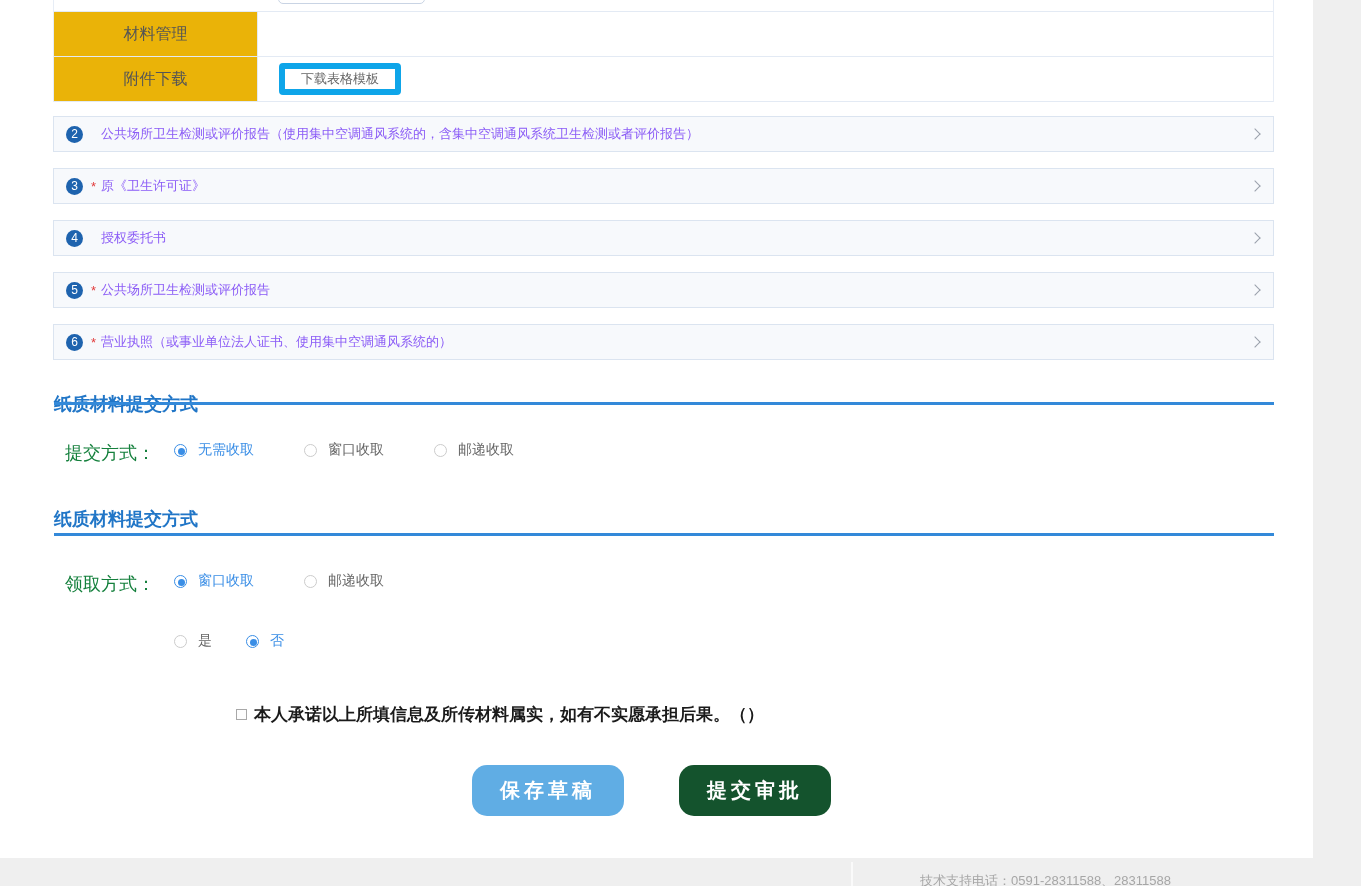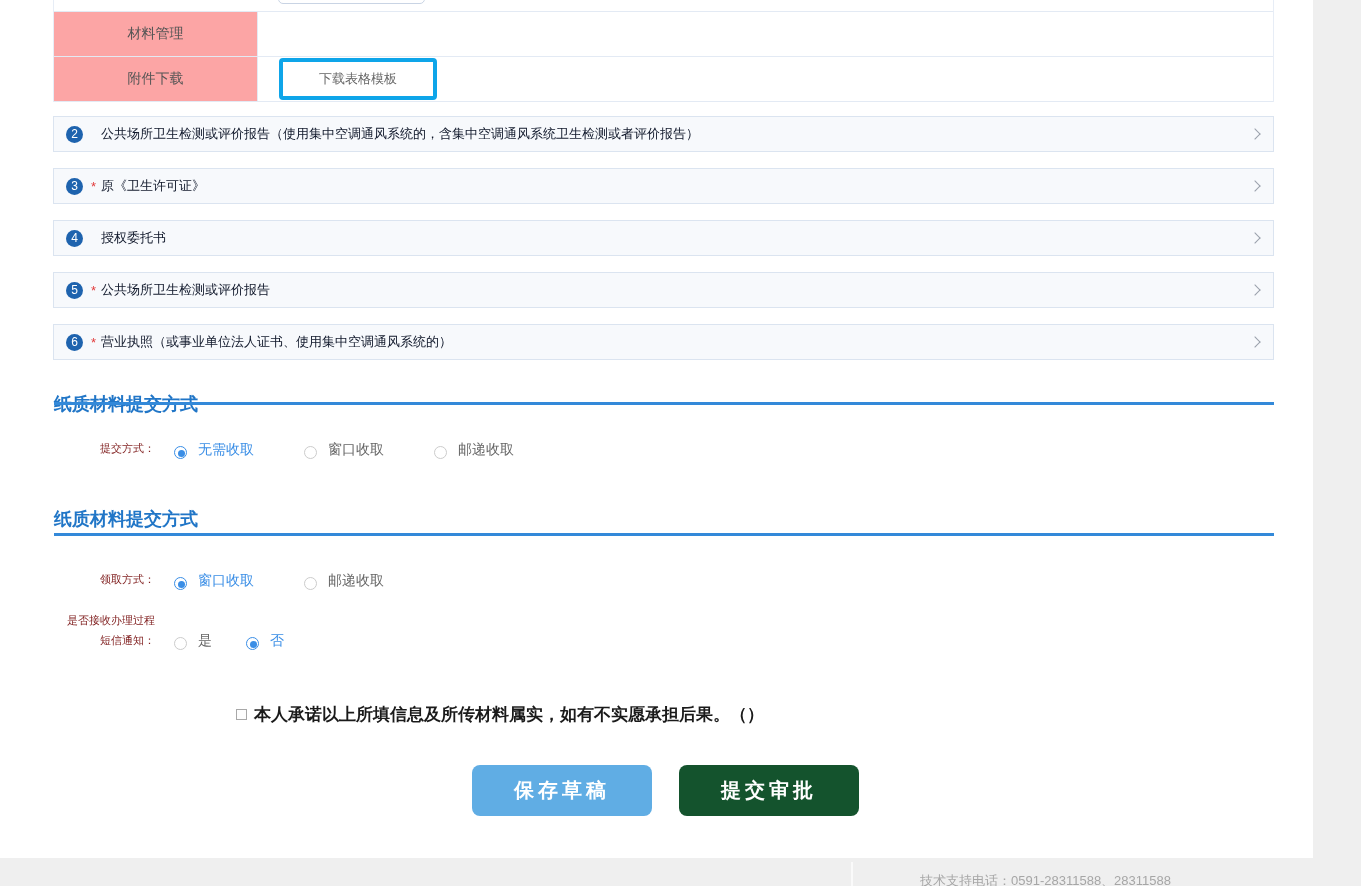"材料管理" .ft-label { background: #fca5a5 -> #eab308; font-size: 14px -> 16px }
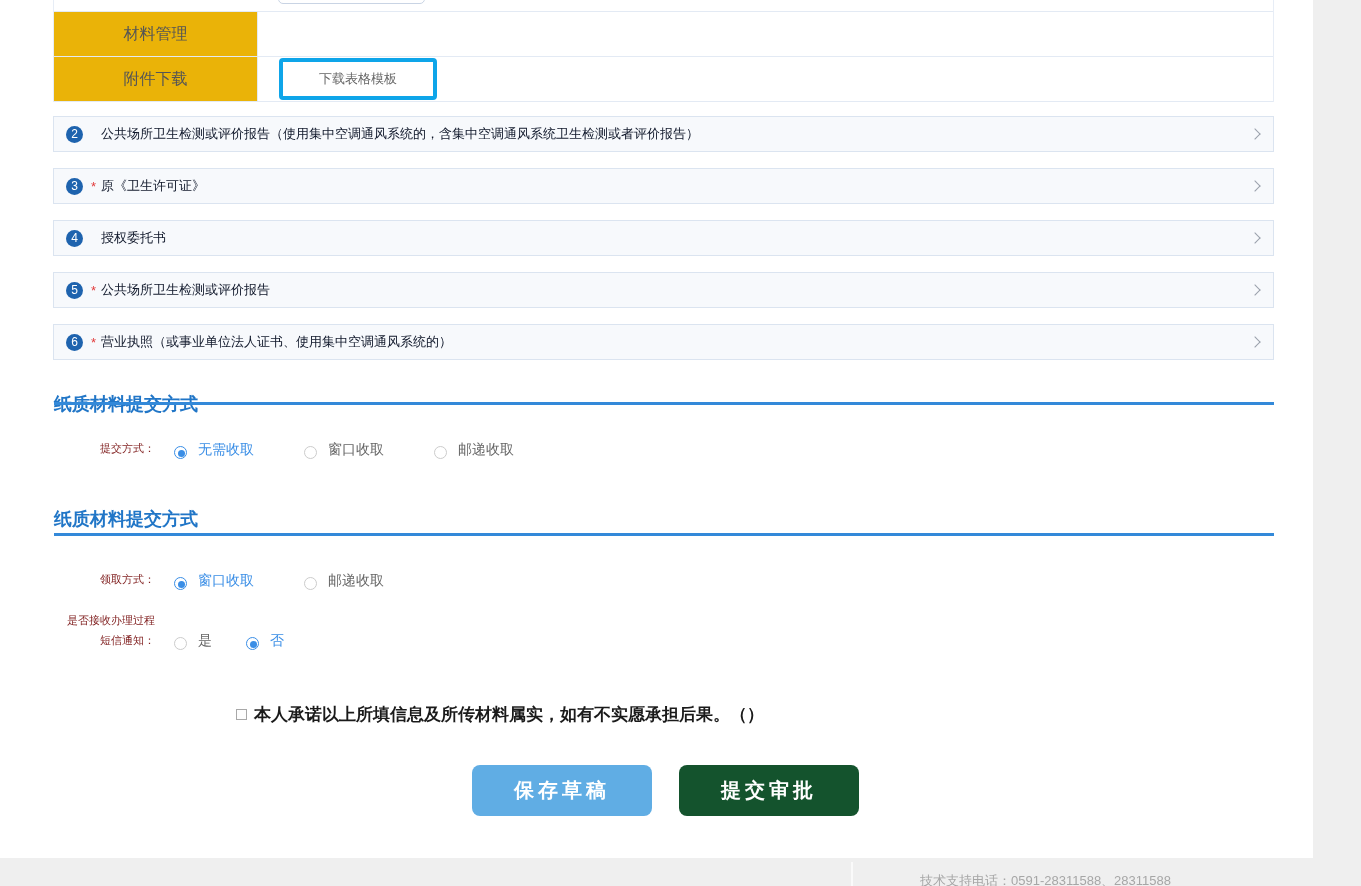"下载表格模板" .dl-btn { border: 4px solid #0ea5e9 -> 6px solid #0ea5e9; height: 42px -> 32px; padding: 0 36px -> 0 16px }
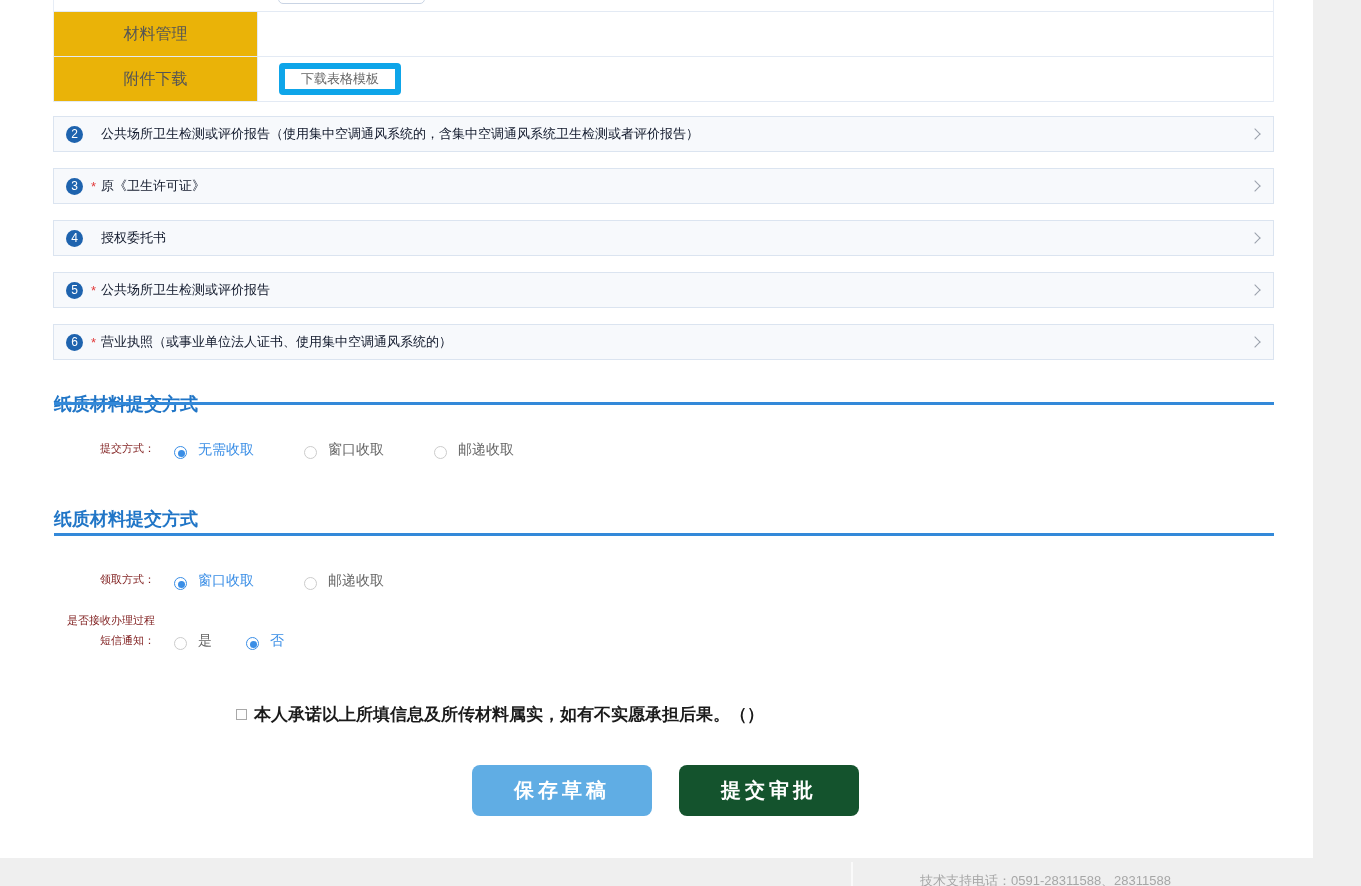"公共场所卫生检测或评价报告（使用集中空调通风系统的，含集中空调通风系统卫生检测或" .acc-title { color: #0f172a -> #8b5cf6 }
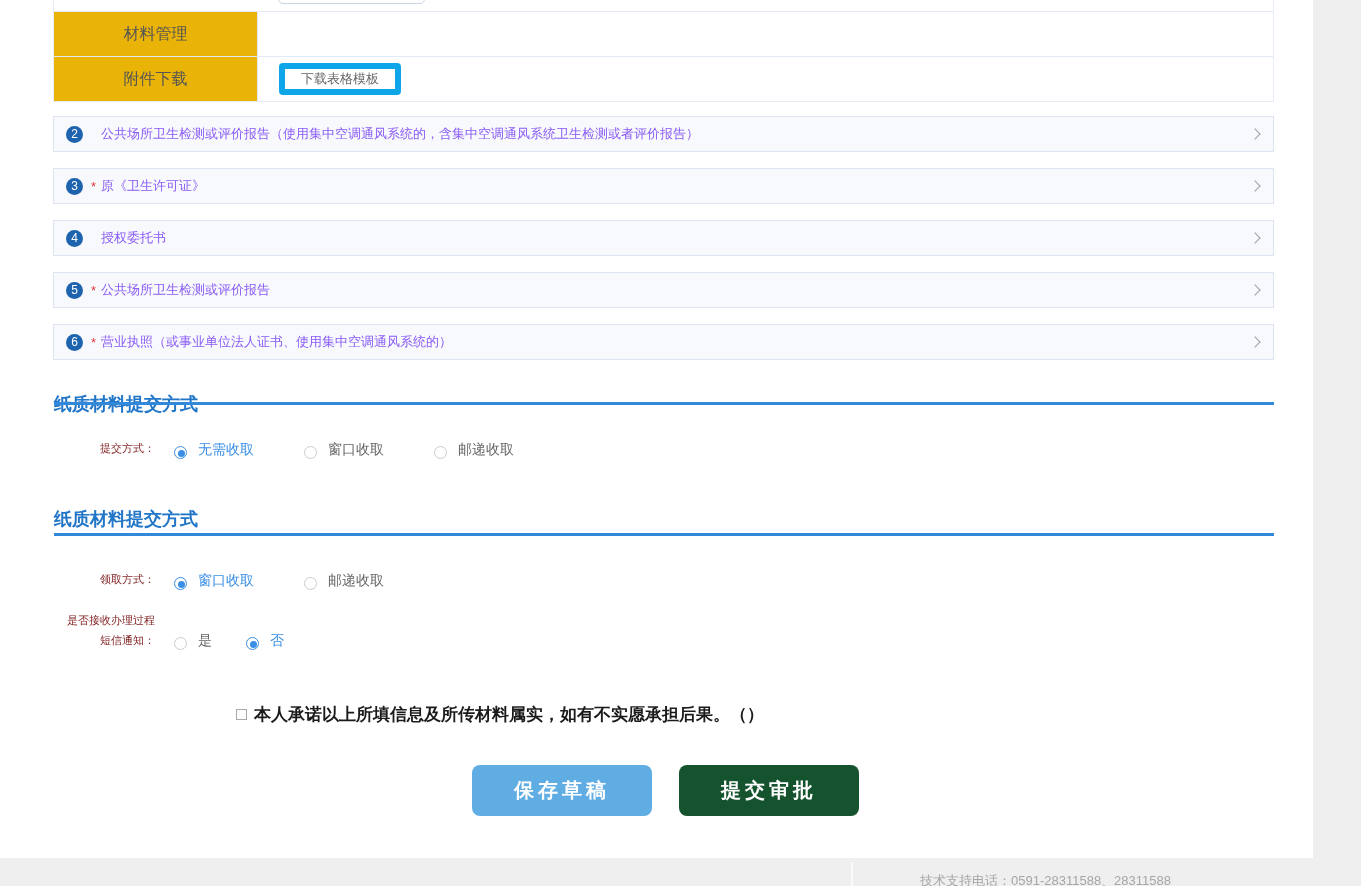"提交方式：" .field-label { color: #7f1d1d -> #15803d; font-size: 11px -> 18px }
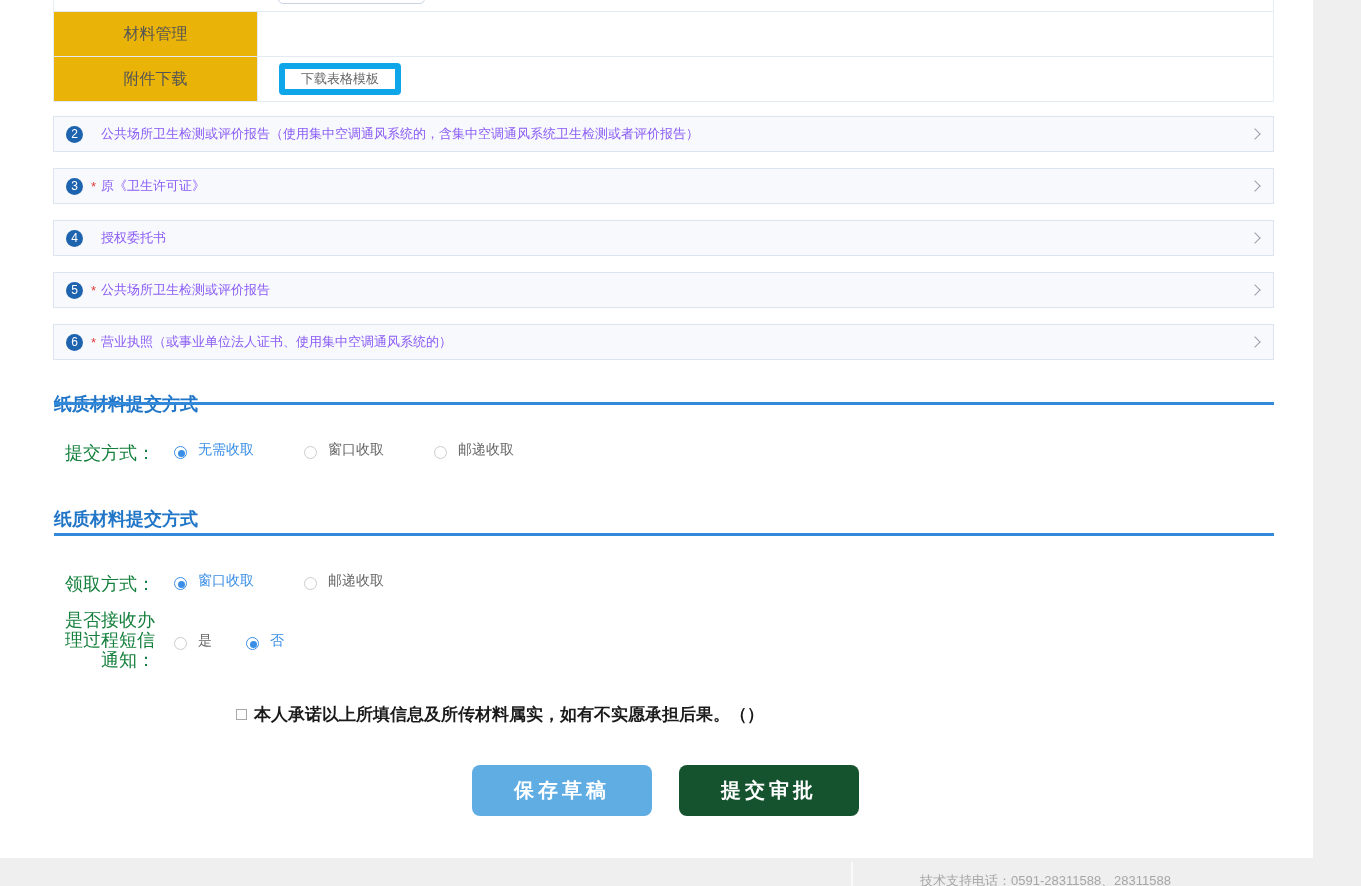"无需收取" .radio-item { align-items: flex-end -> center }
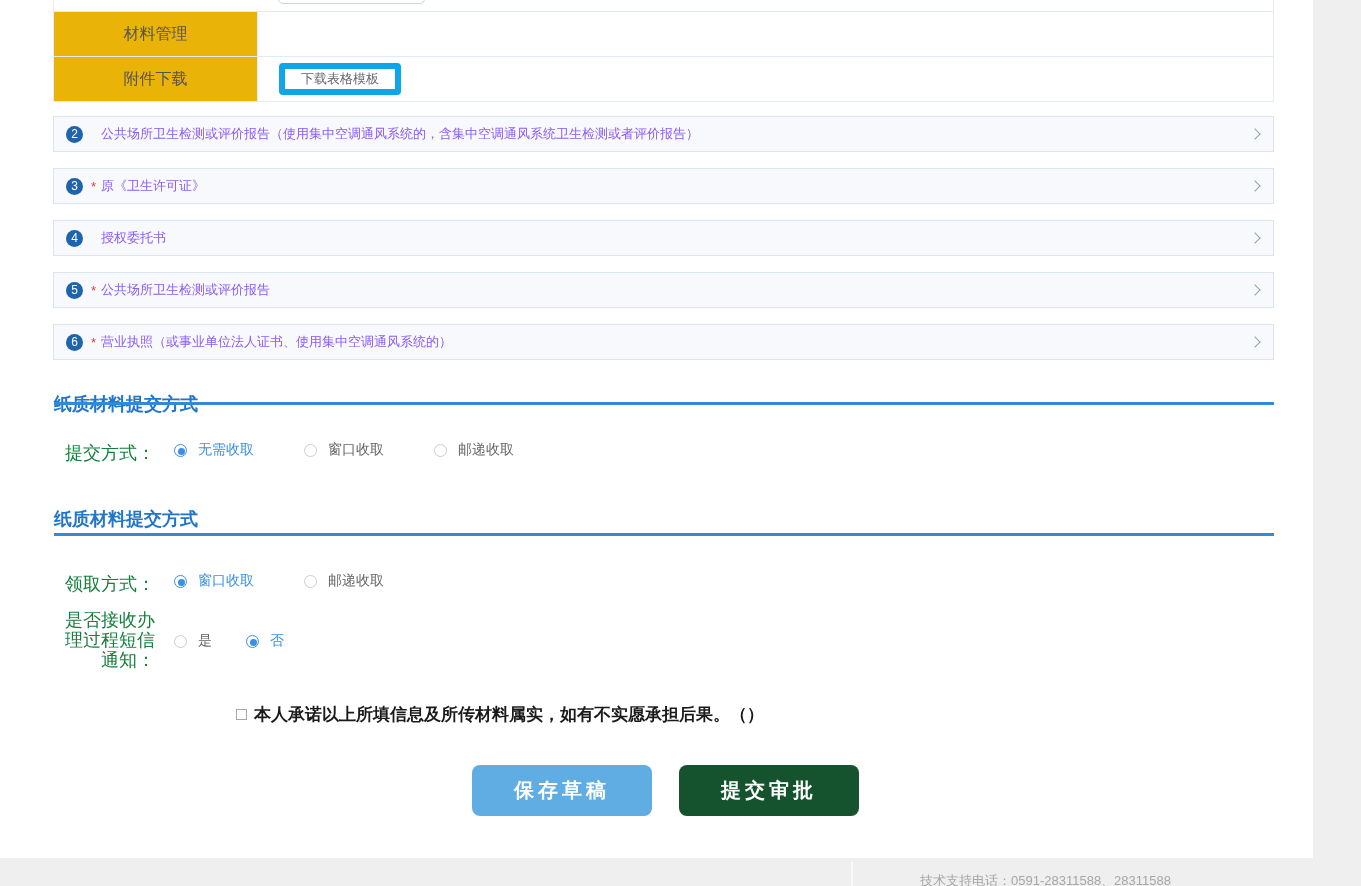"是否接收办理过程短信通知：" div.field-label { html: <div>是否接收办理过程短信通知：</div> -> none }
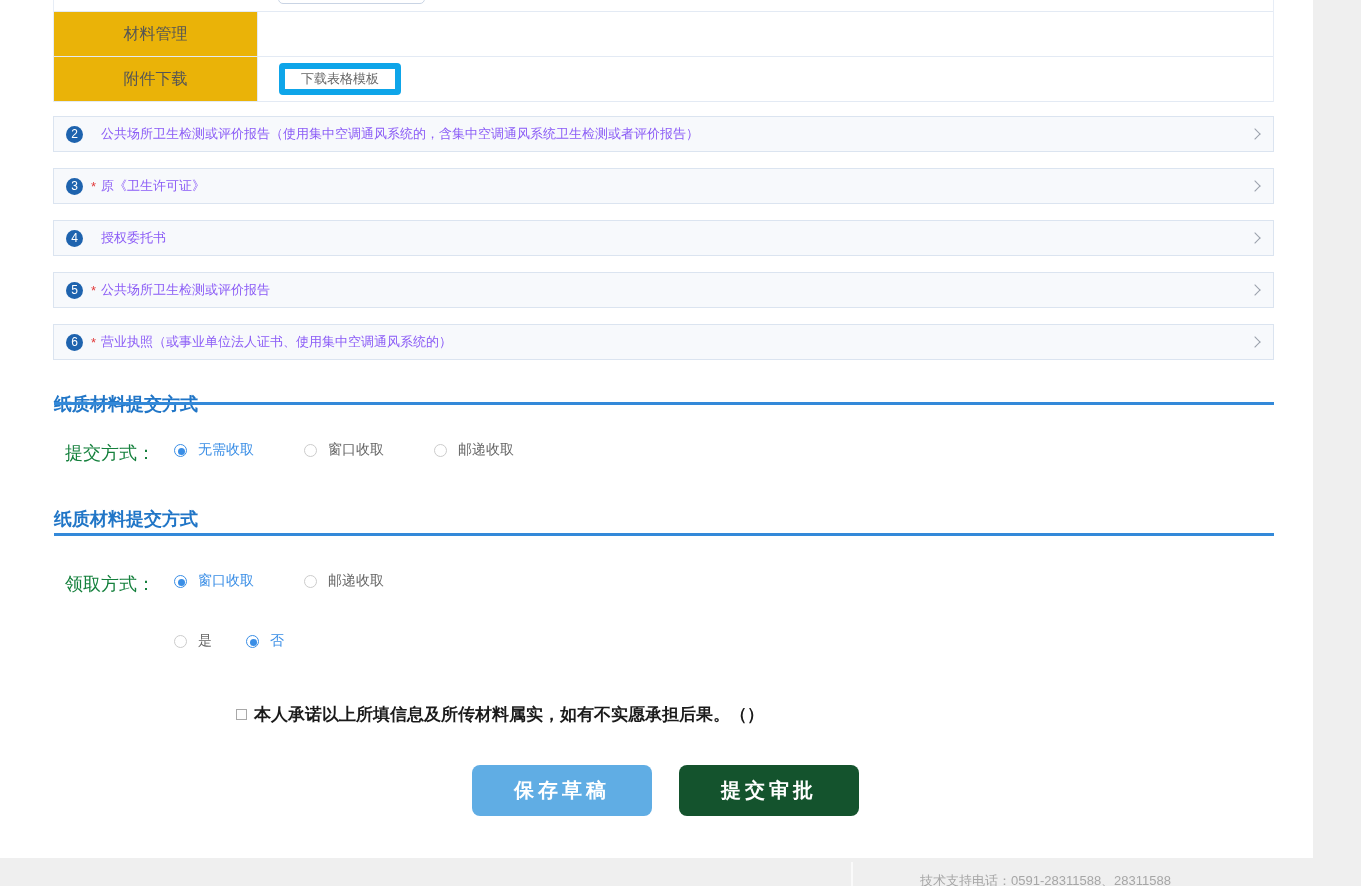"保存草稿" .btn { border-radius: 8px -> 15px; width: 180px -> 152px }
